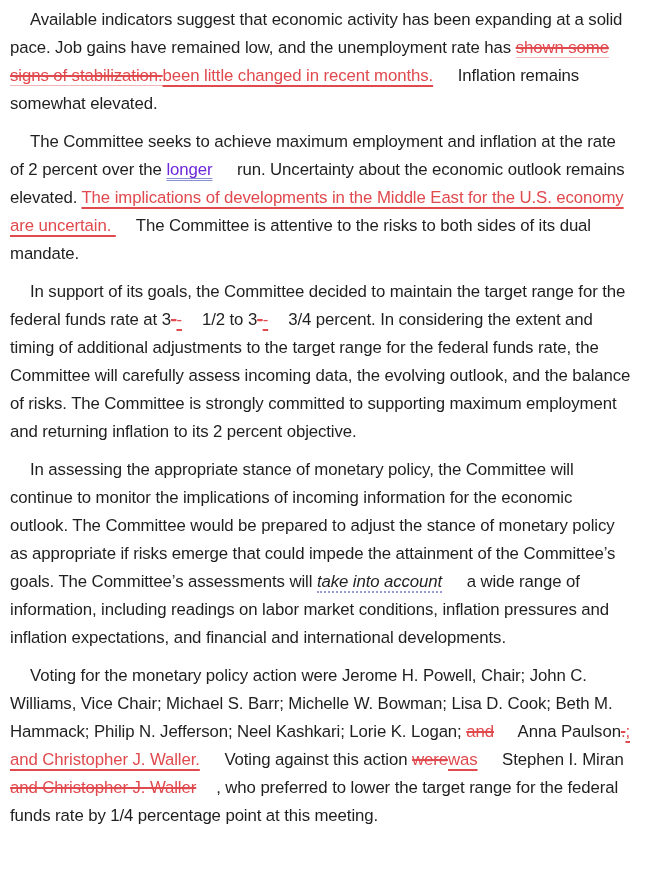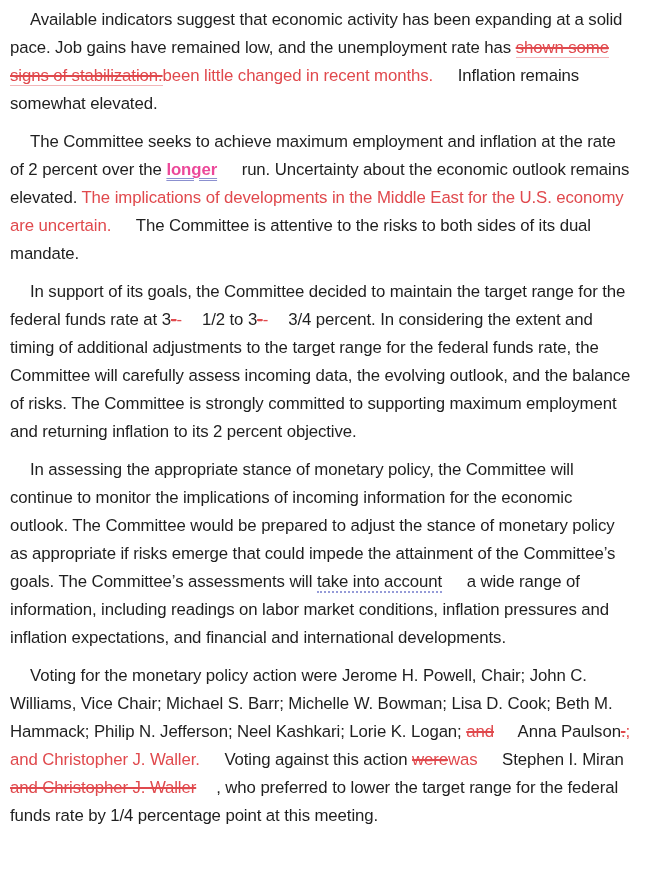"been little changed in recent" .seg-ins { text-decoration: none -> underline }
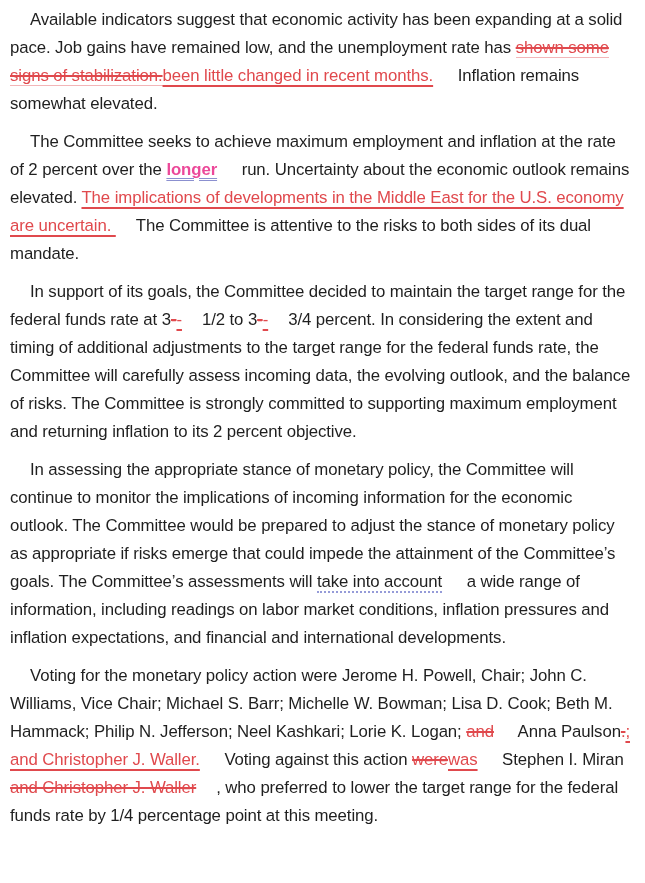"longer" .seg-format { color: #ec4899 -> #6d28d9; font-weight: bold -> none }
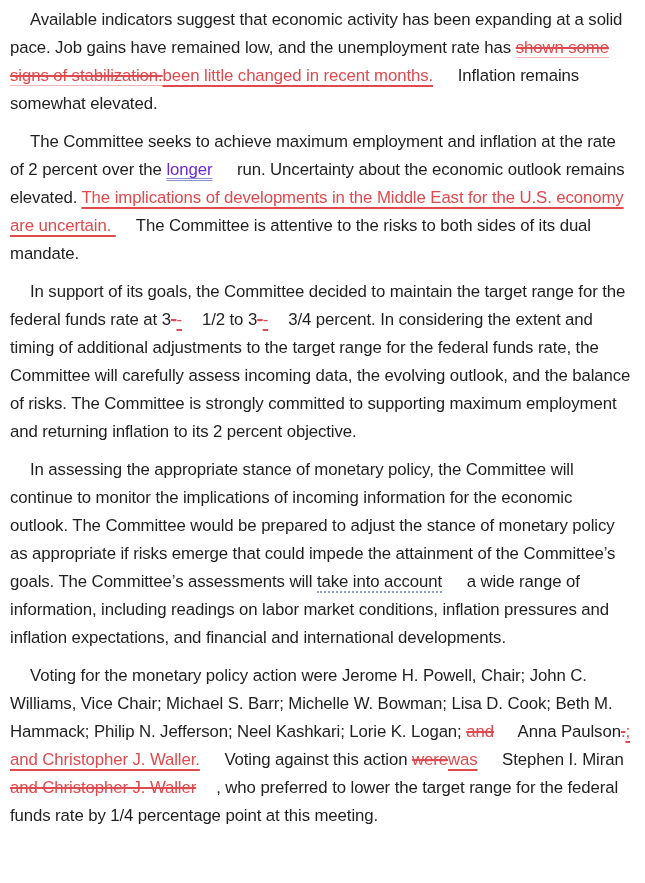"take into account" .seg-grammar { font-style: none -> italic }
